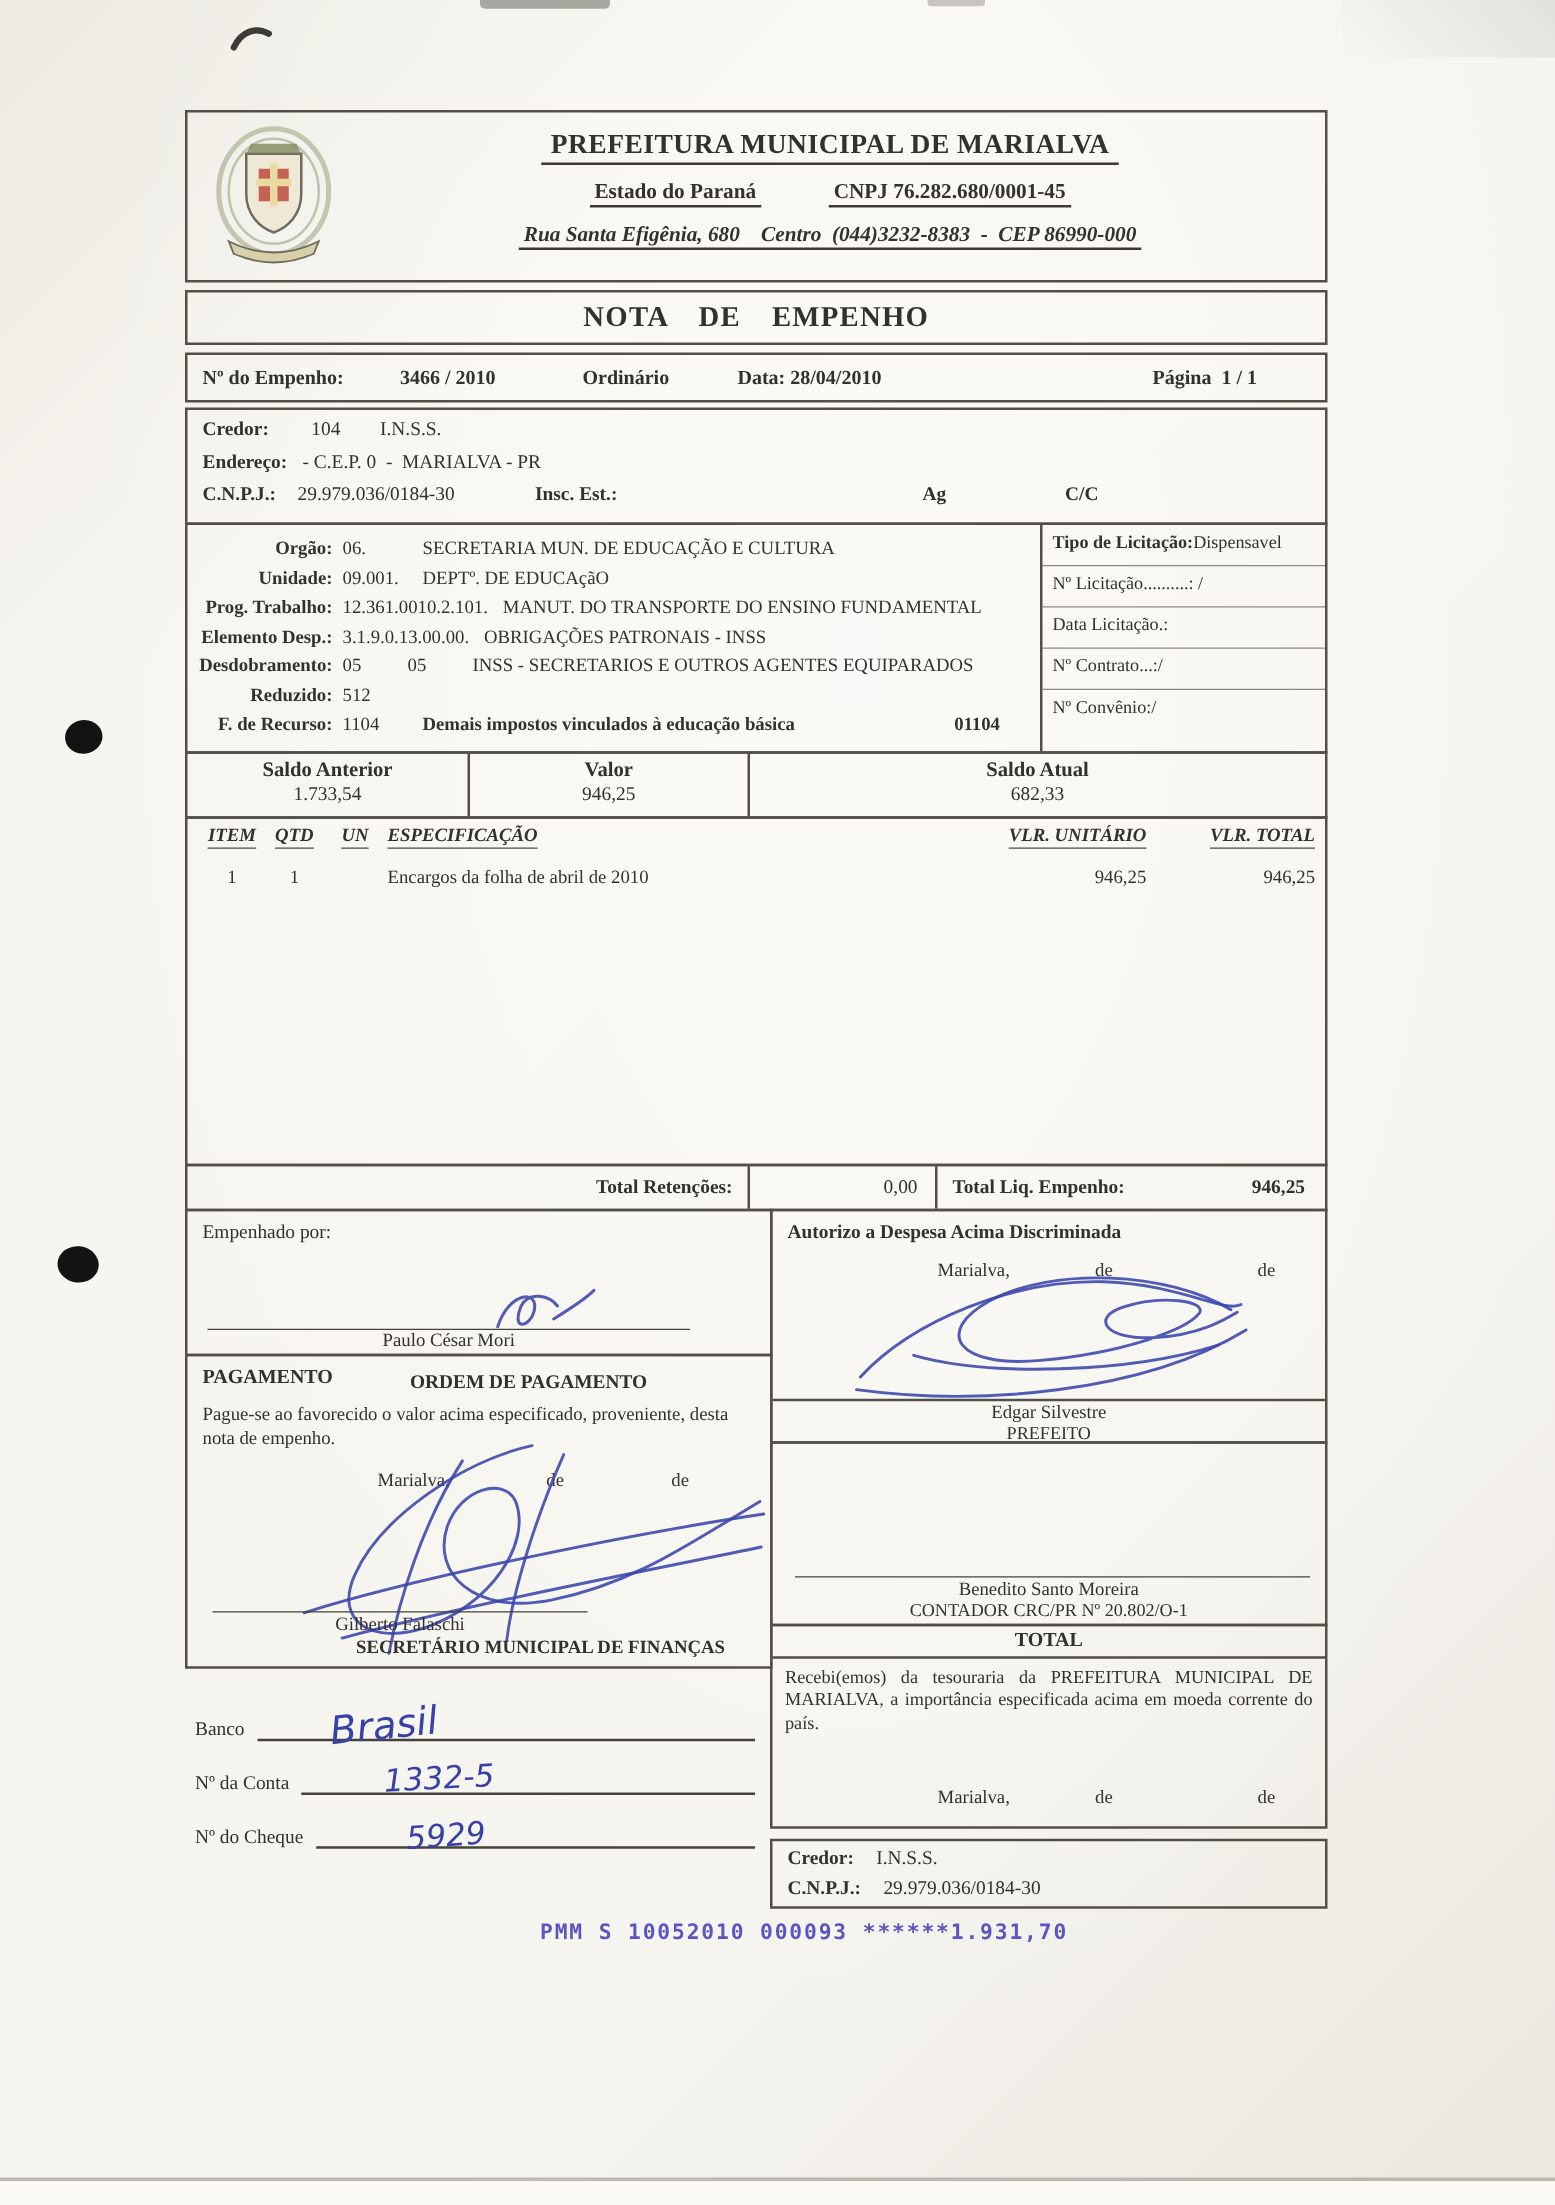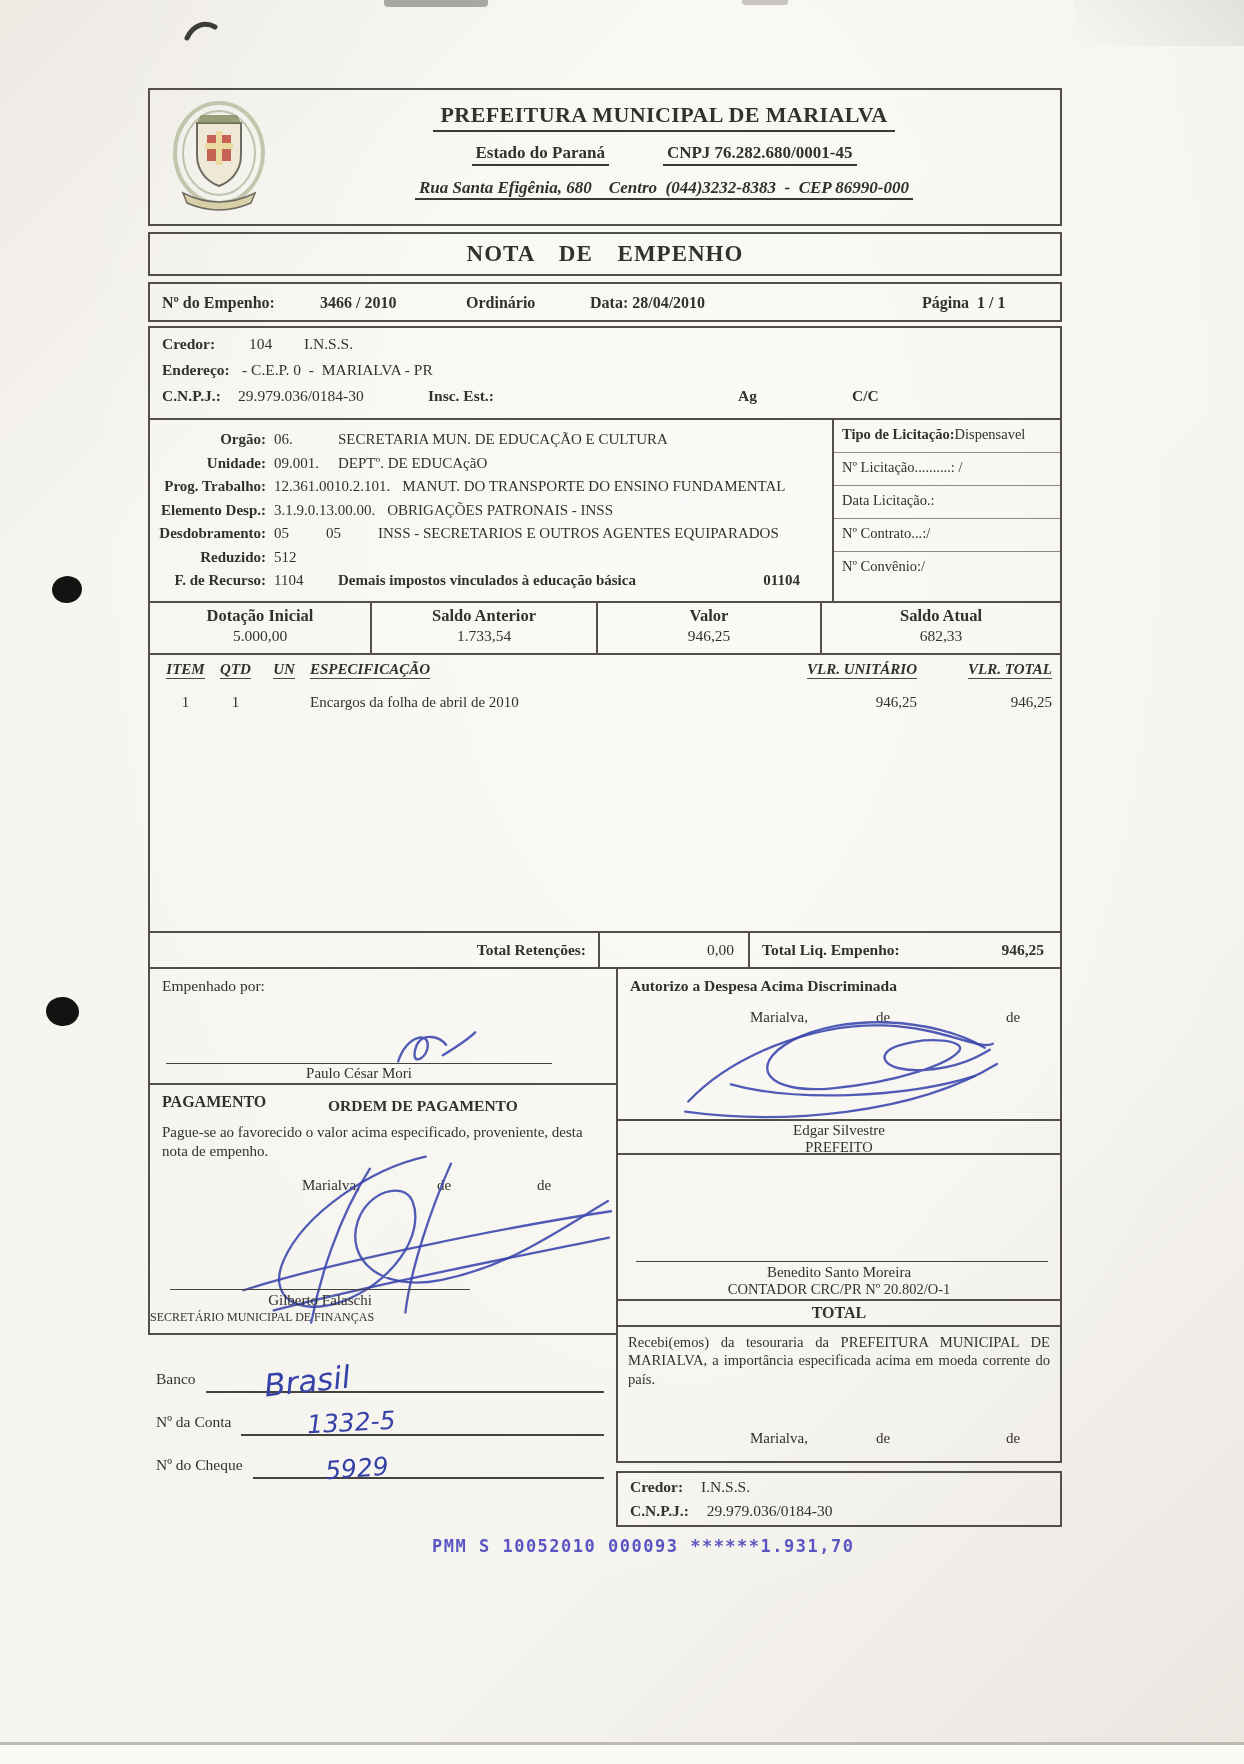"Dotação Inicial" div.dot-cell { html: <div> <div>Dotação Inicial</div> <div>5.000,00</div> </div> -> none }
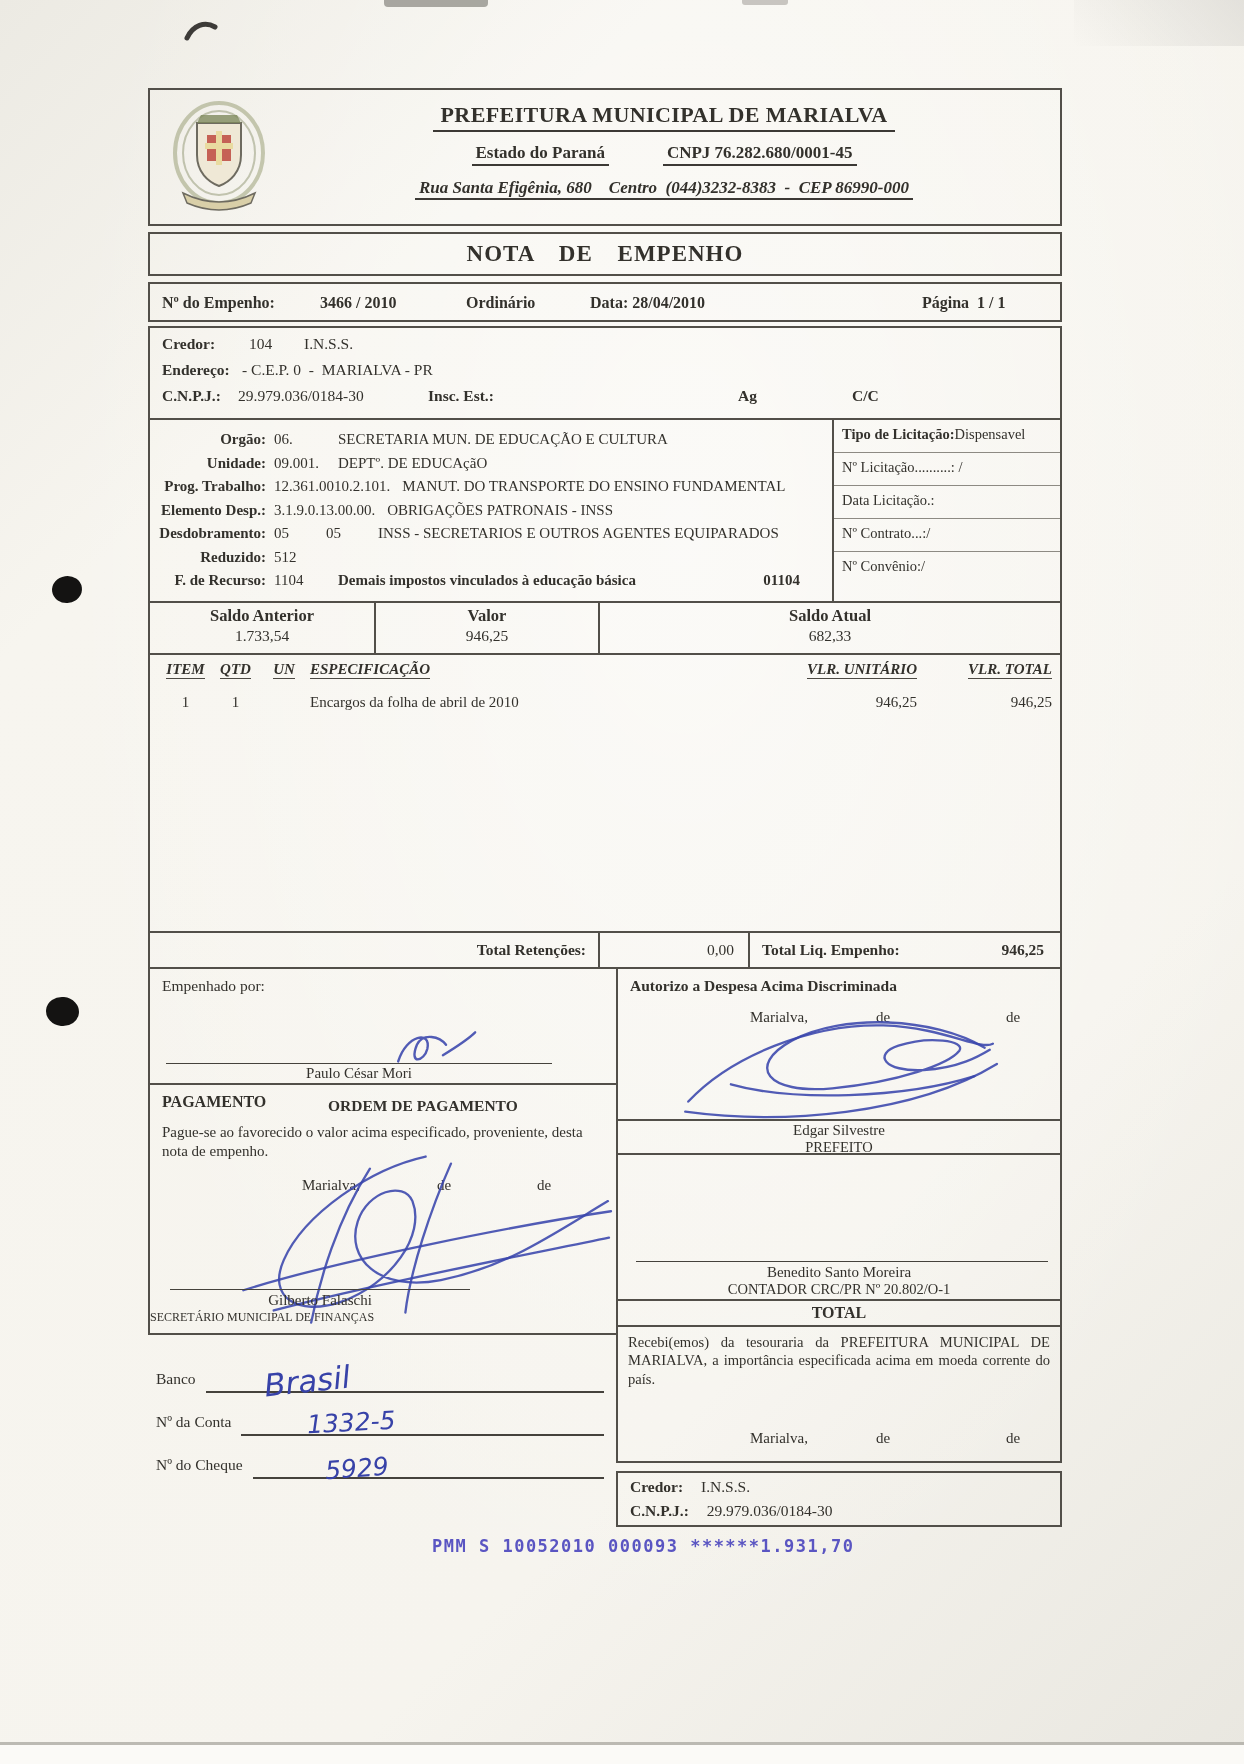"SECRETÁRIO MUNICIPAL DE FINANÇAS" .sig-role-pg { font-size: 12px -> 15px; font-weight: none -> bold; text-align: left -> right }
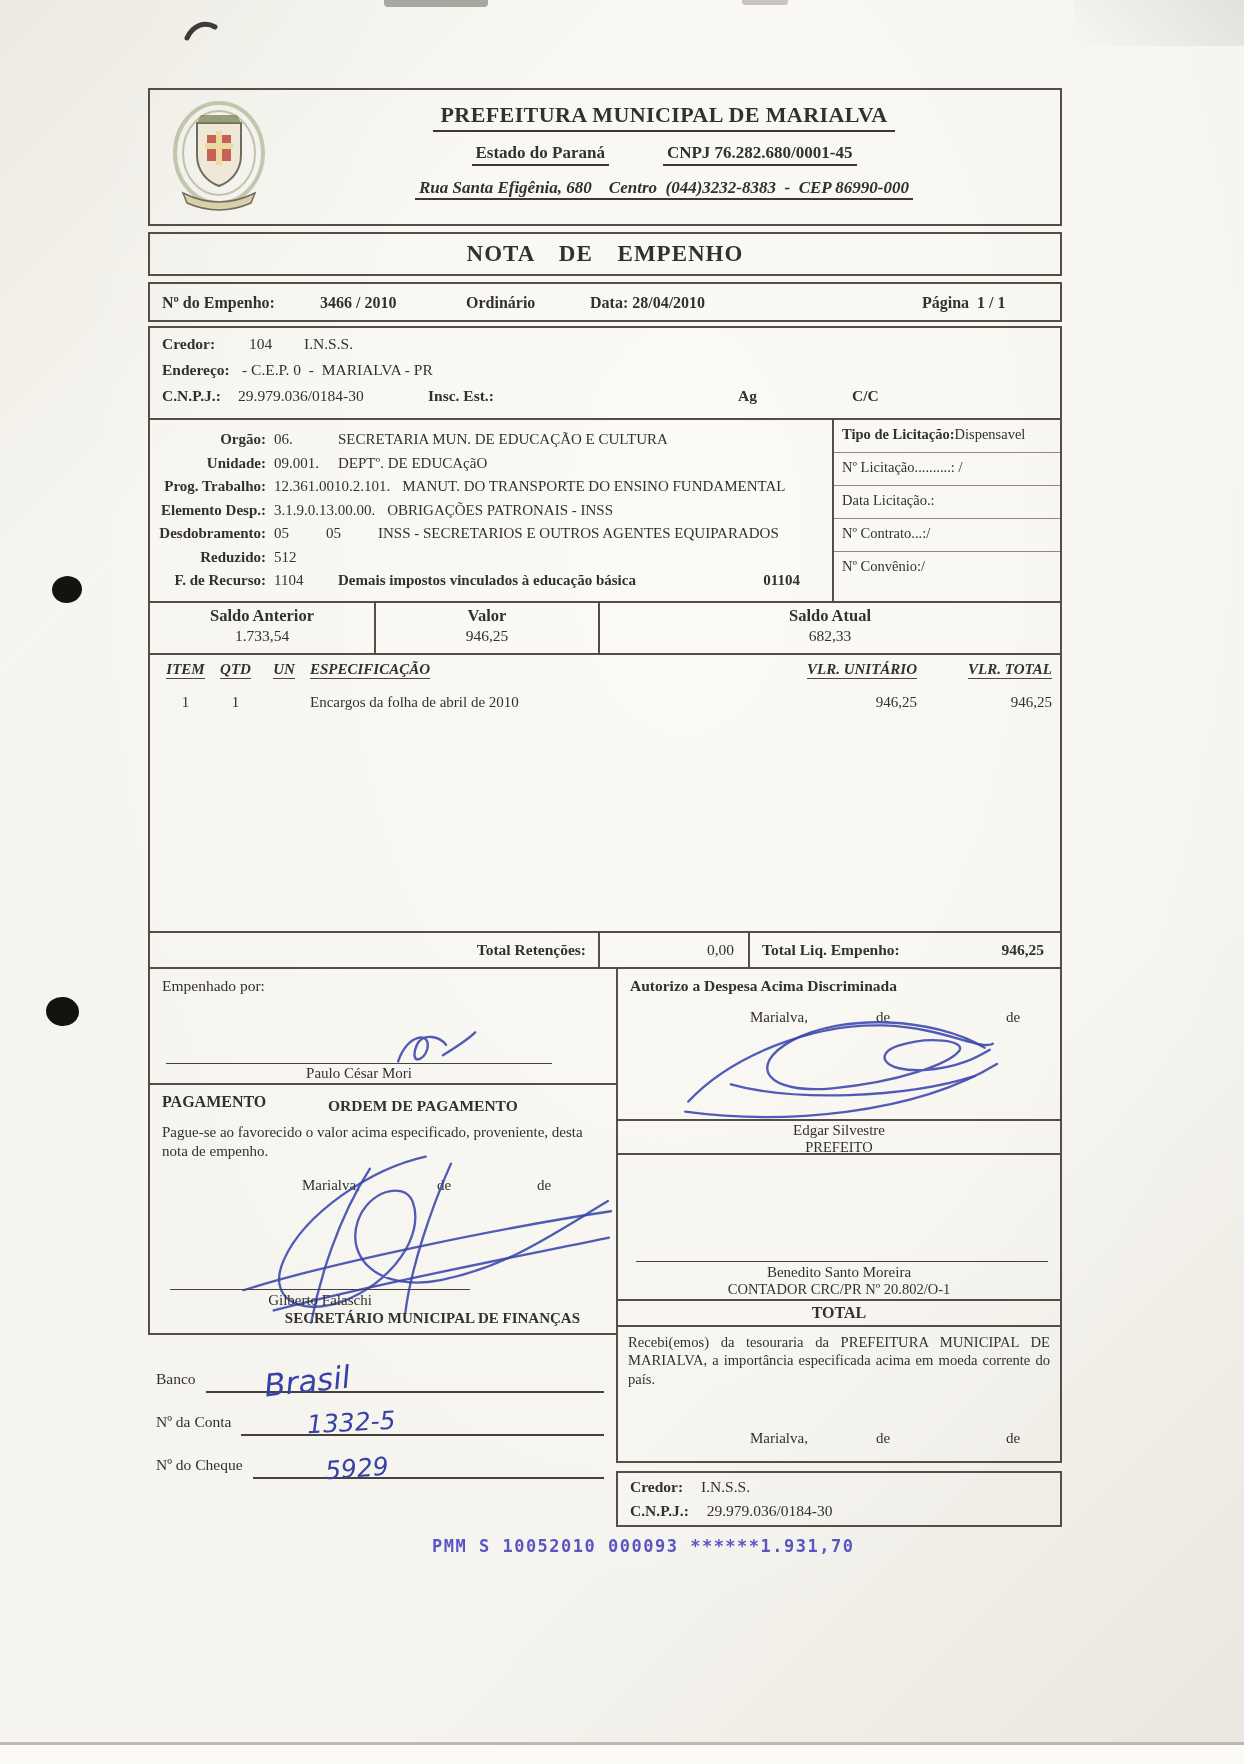"Banco" .bank-row { align-items: center -> flex-end }
